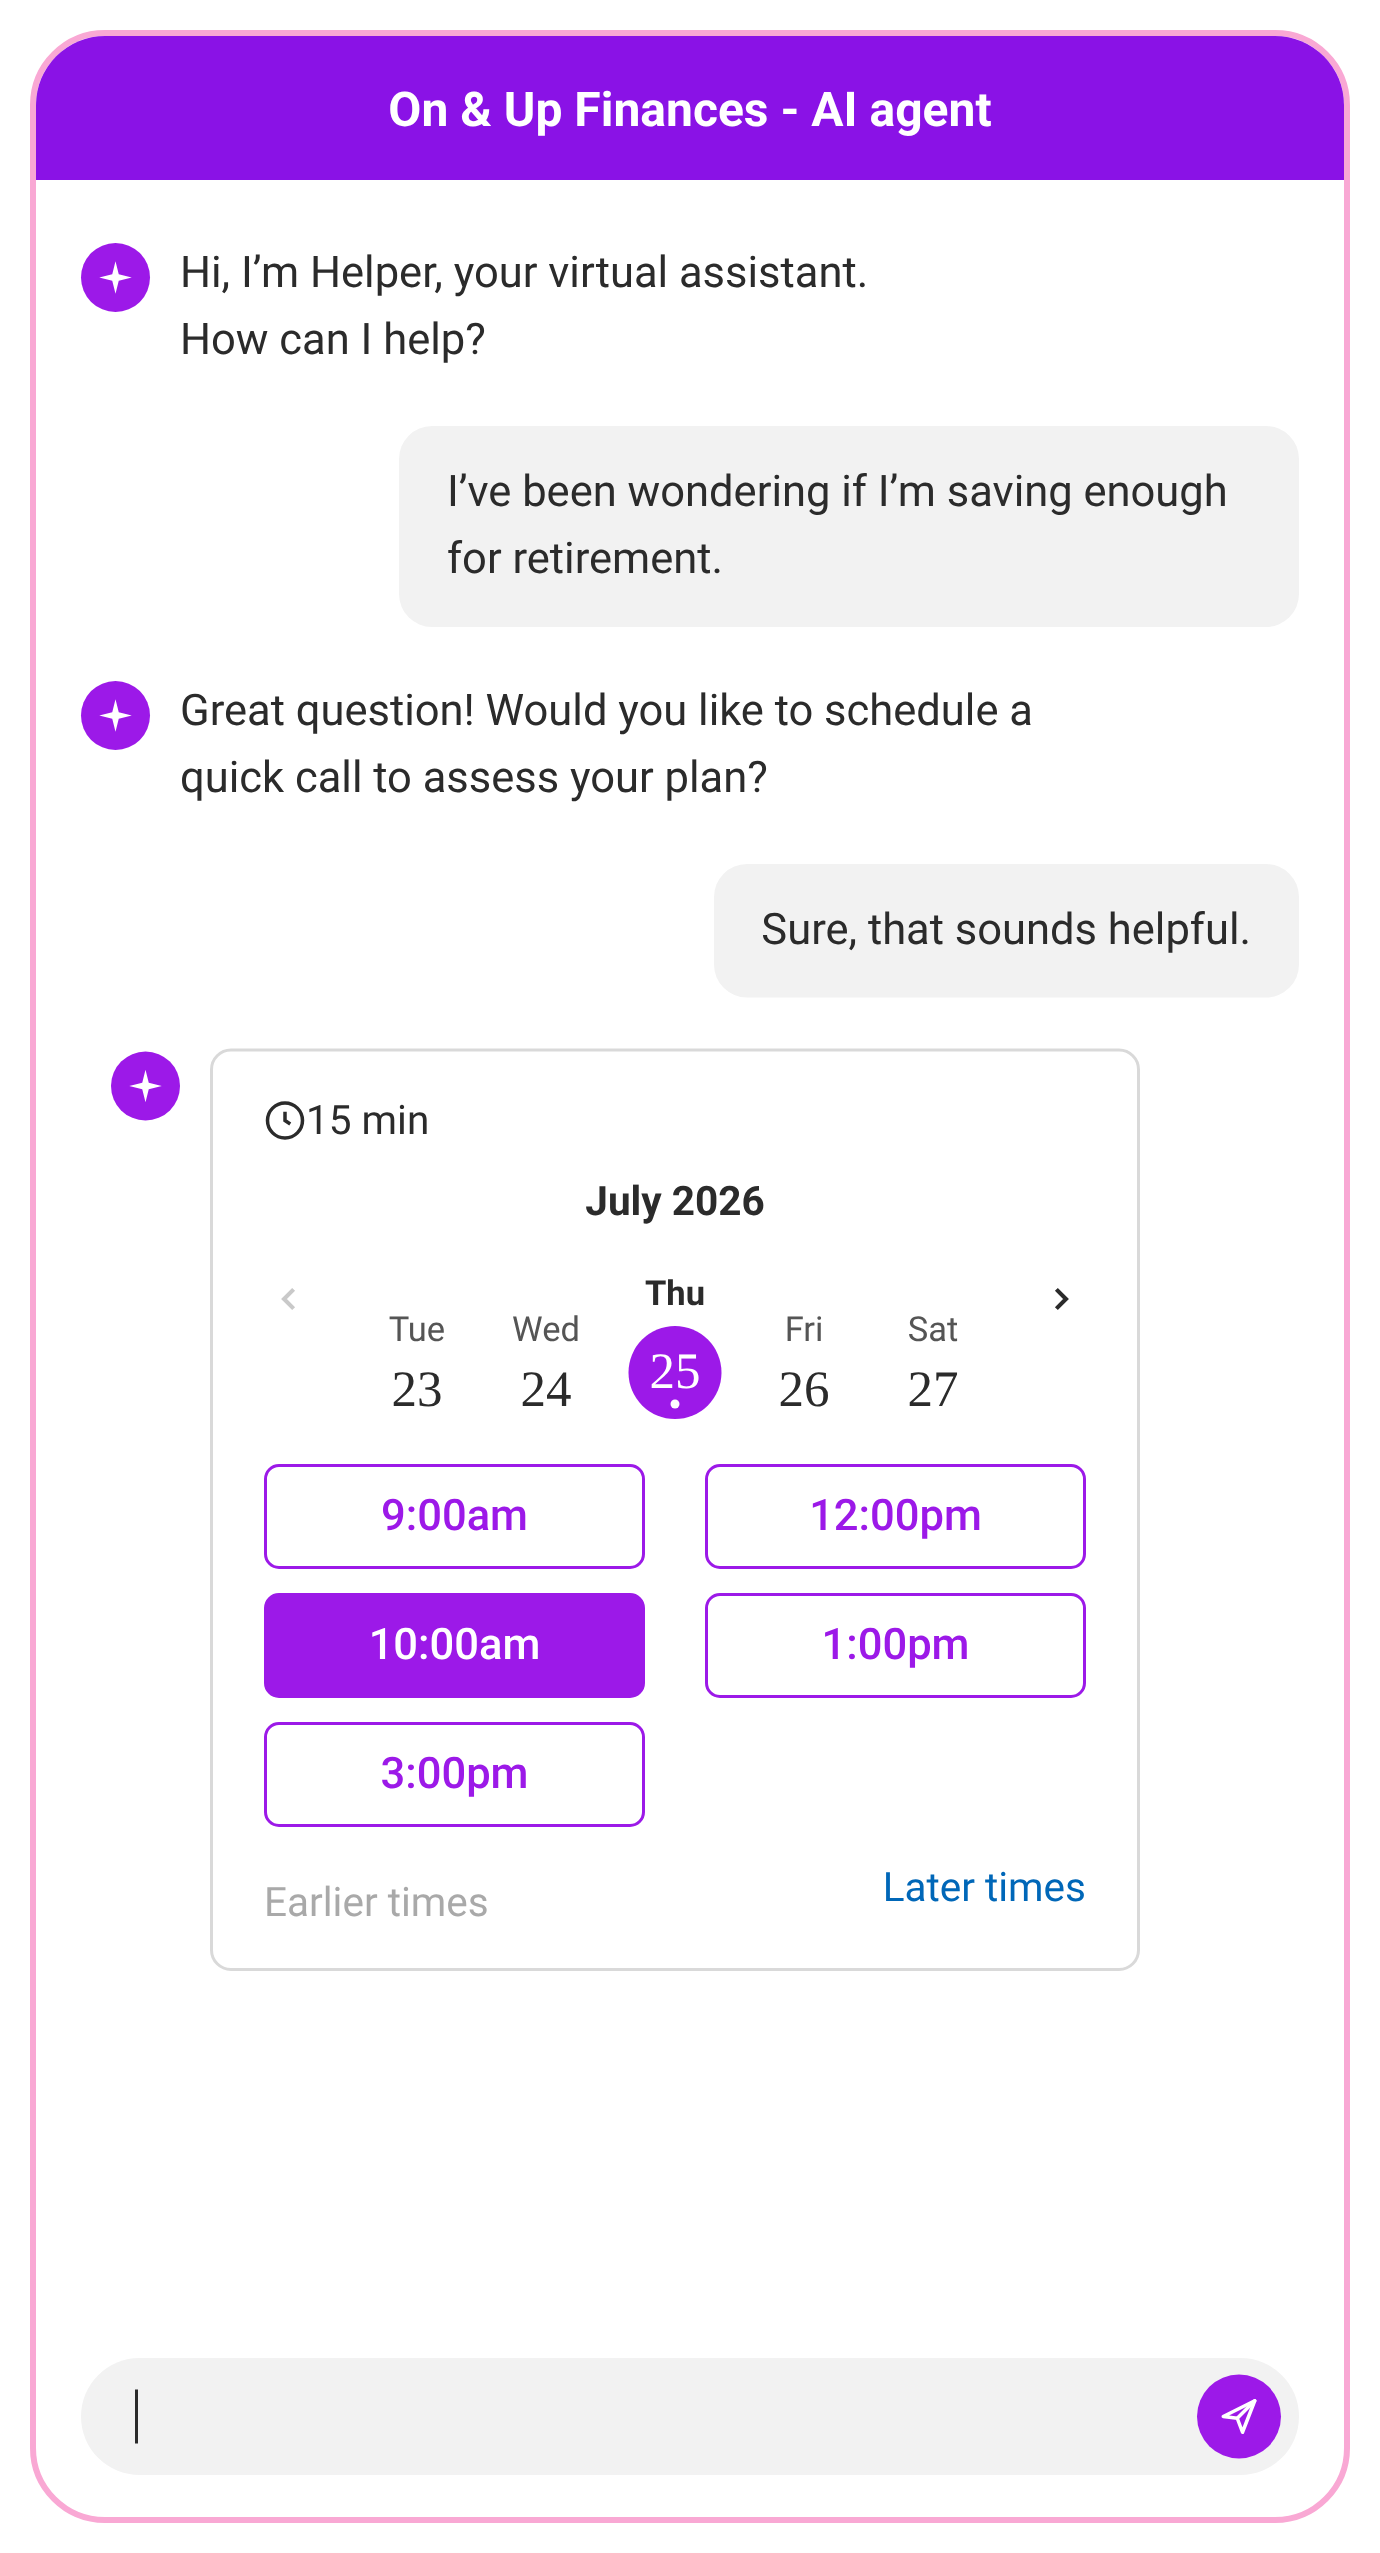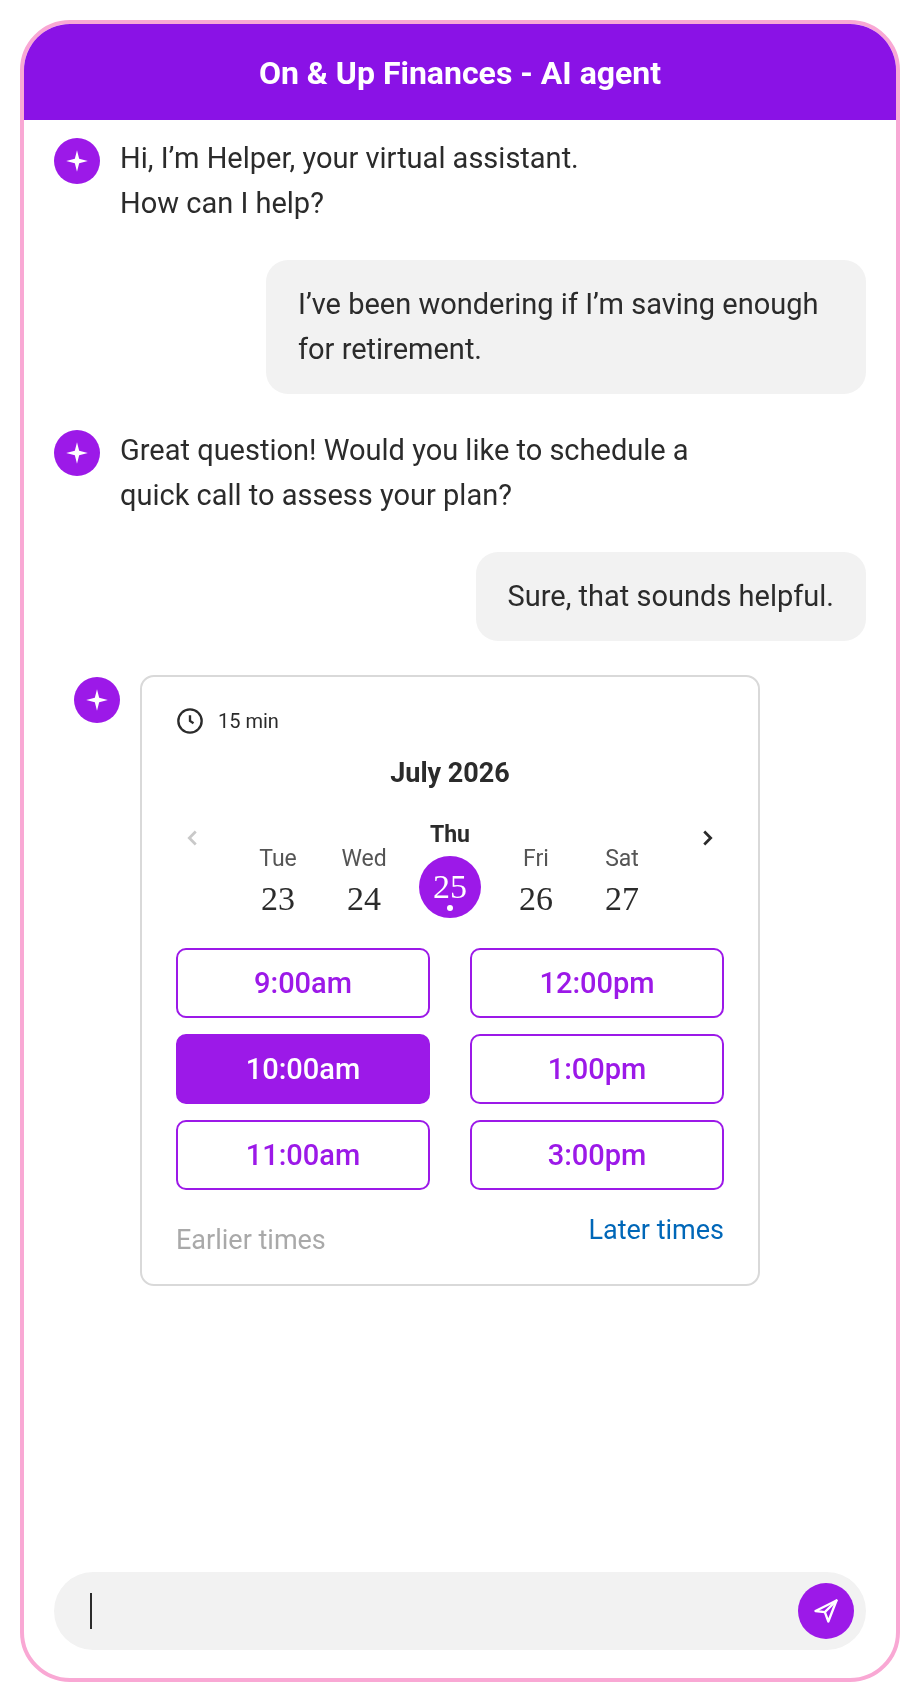"Hi, I’m Helper, your virtual" .chat-area { padding: 16px 30px 0 30px -> 40px 30px 0 30px }
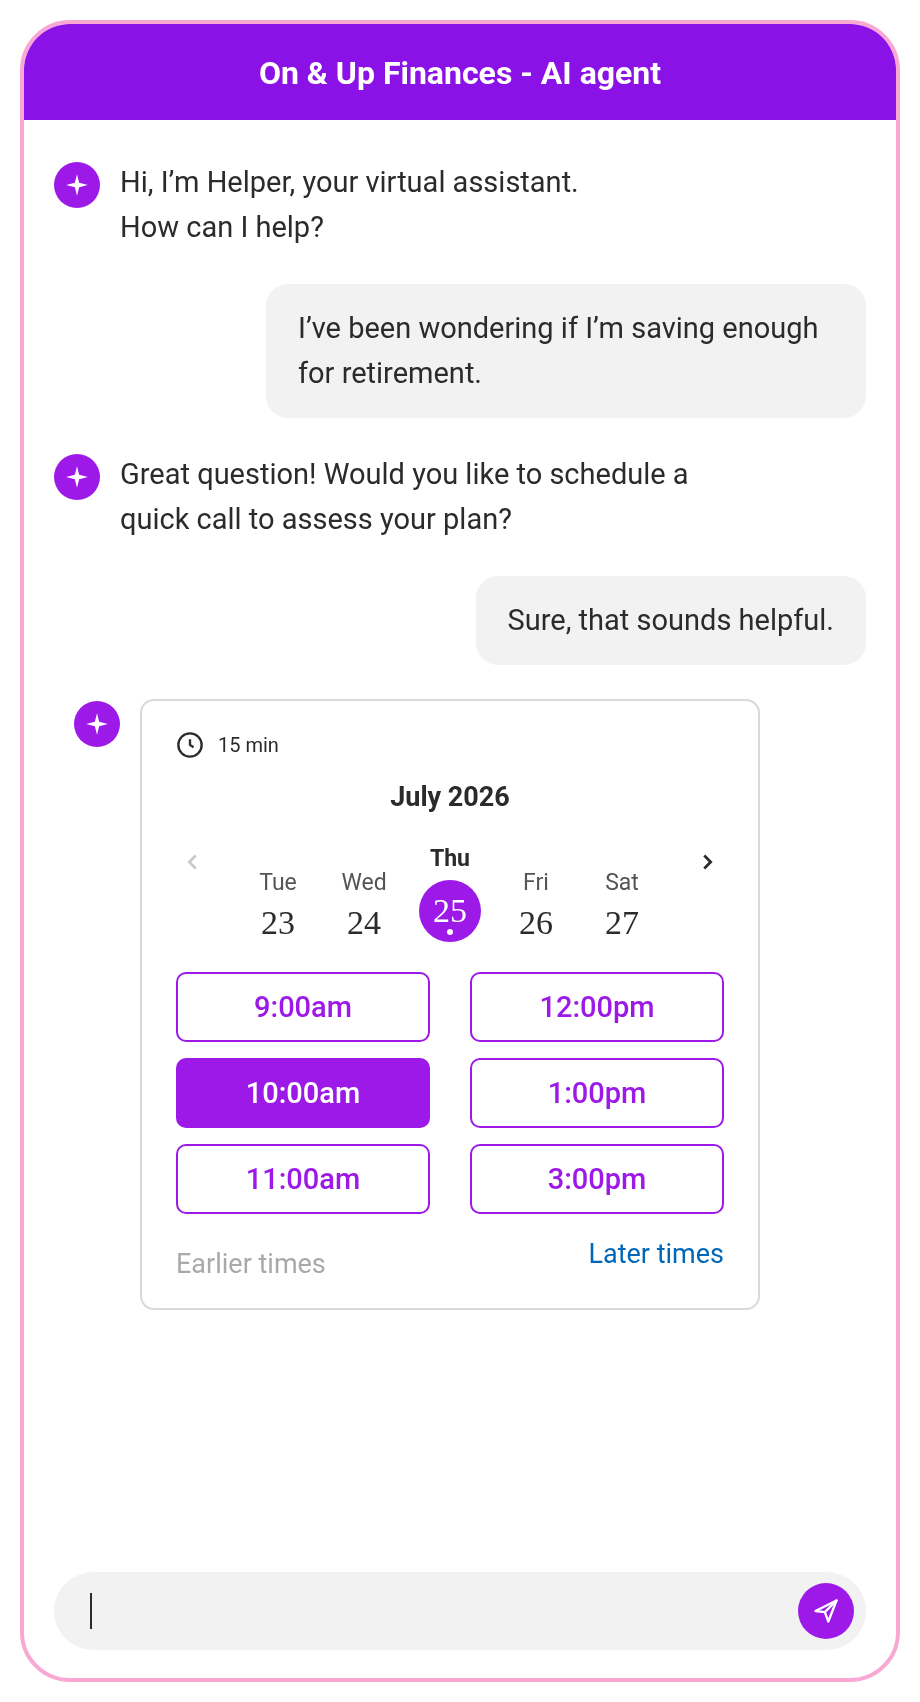"15 min" .duration-row { font-size: 20px -> 27px; gap: 14px -> 0 }
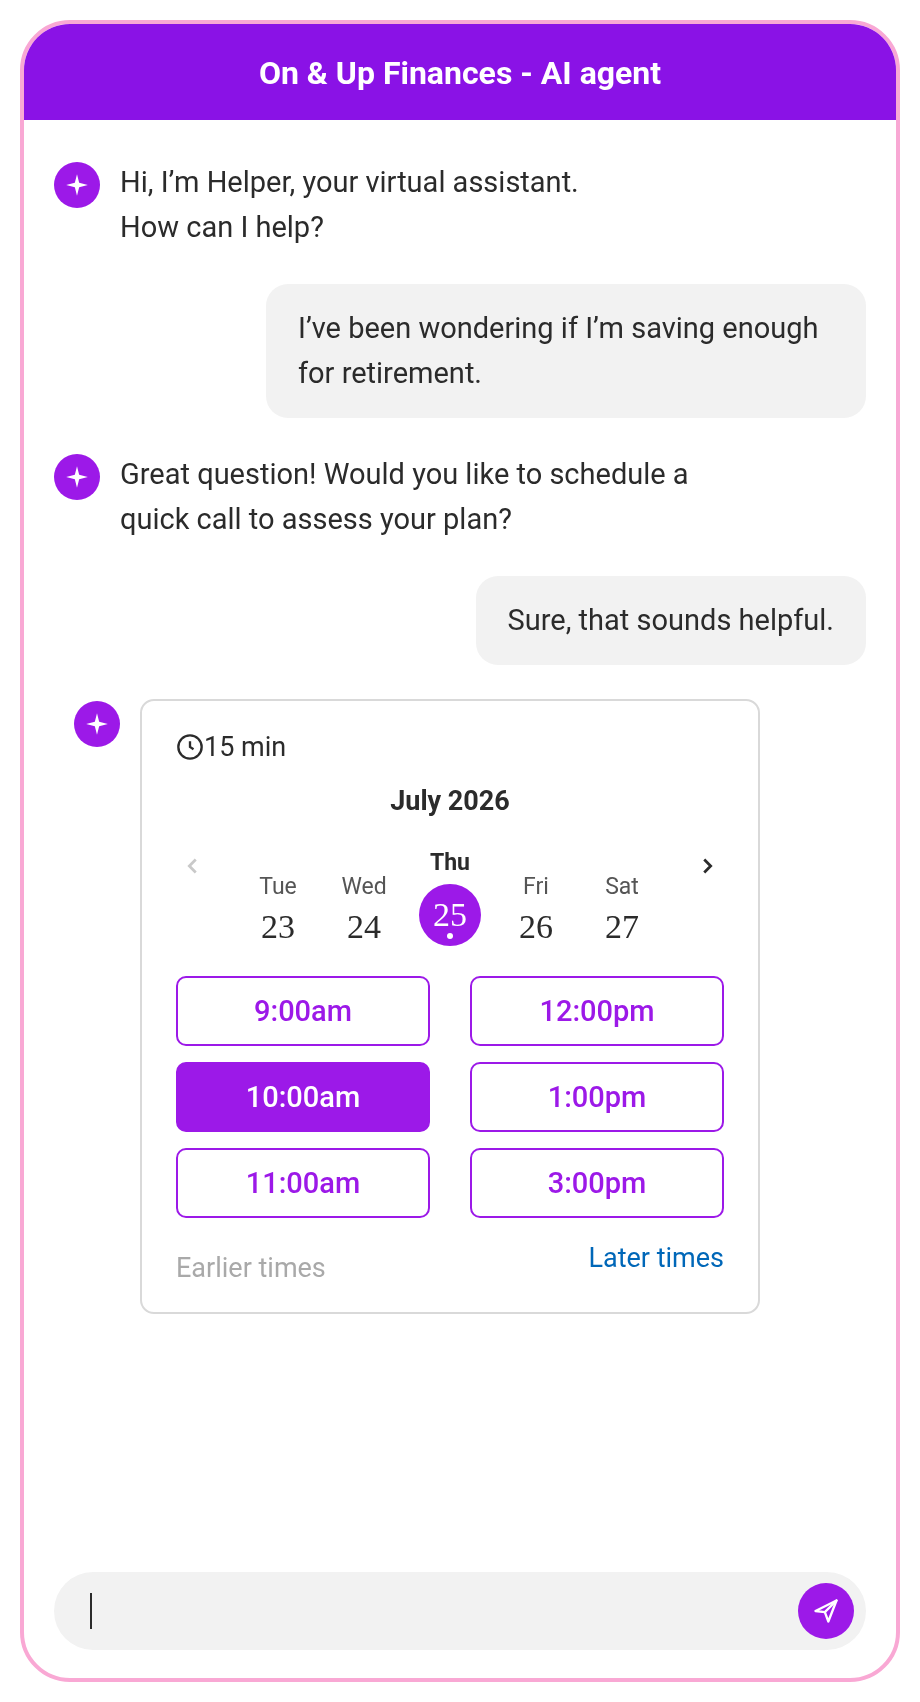"11:00am" div.time-btn { html: <div>11:00am</div> -> none }
